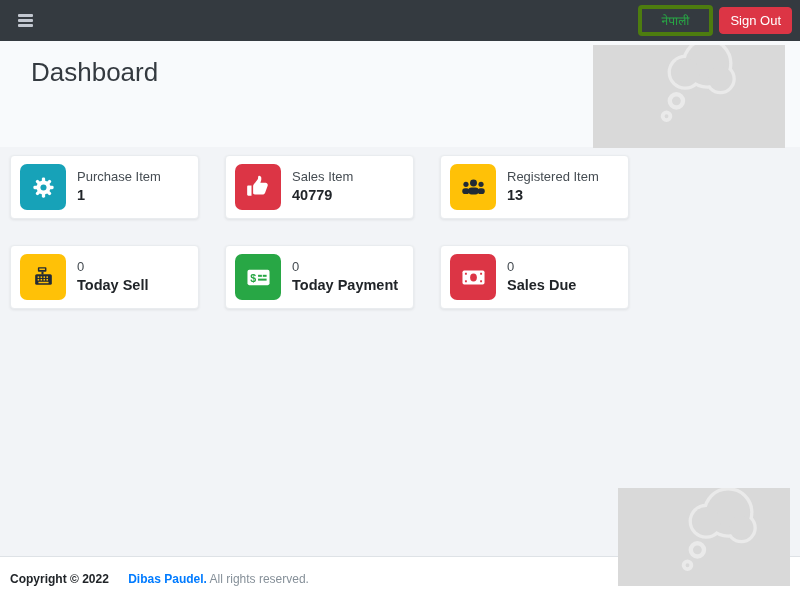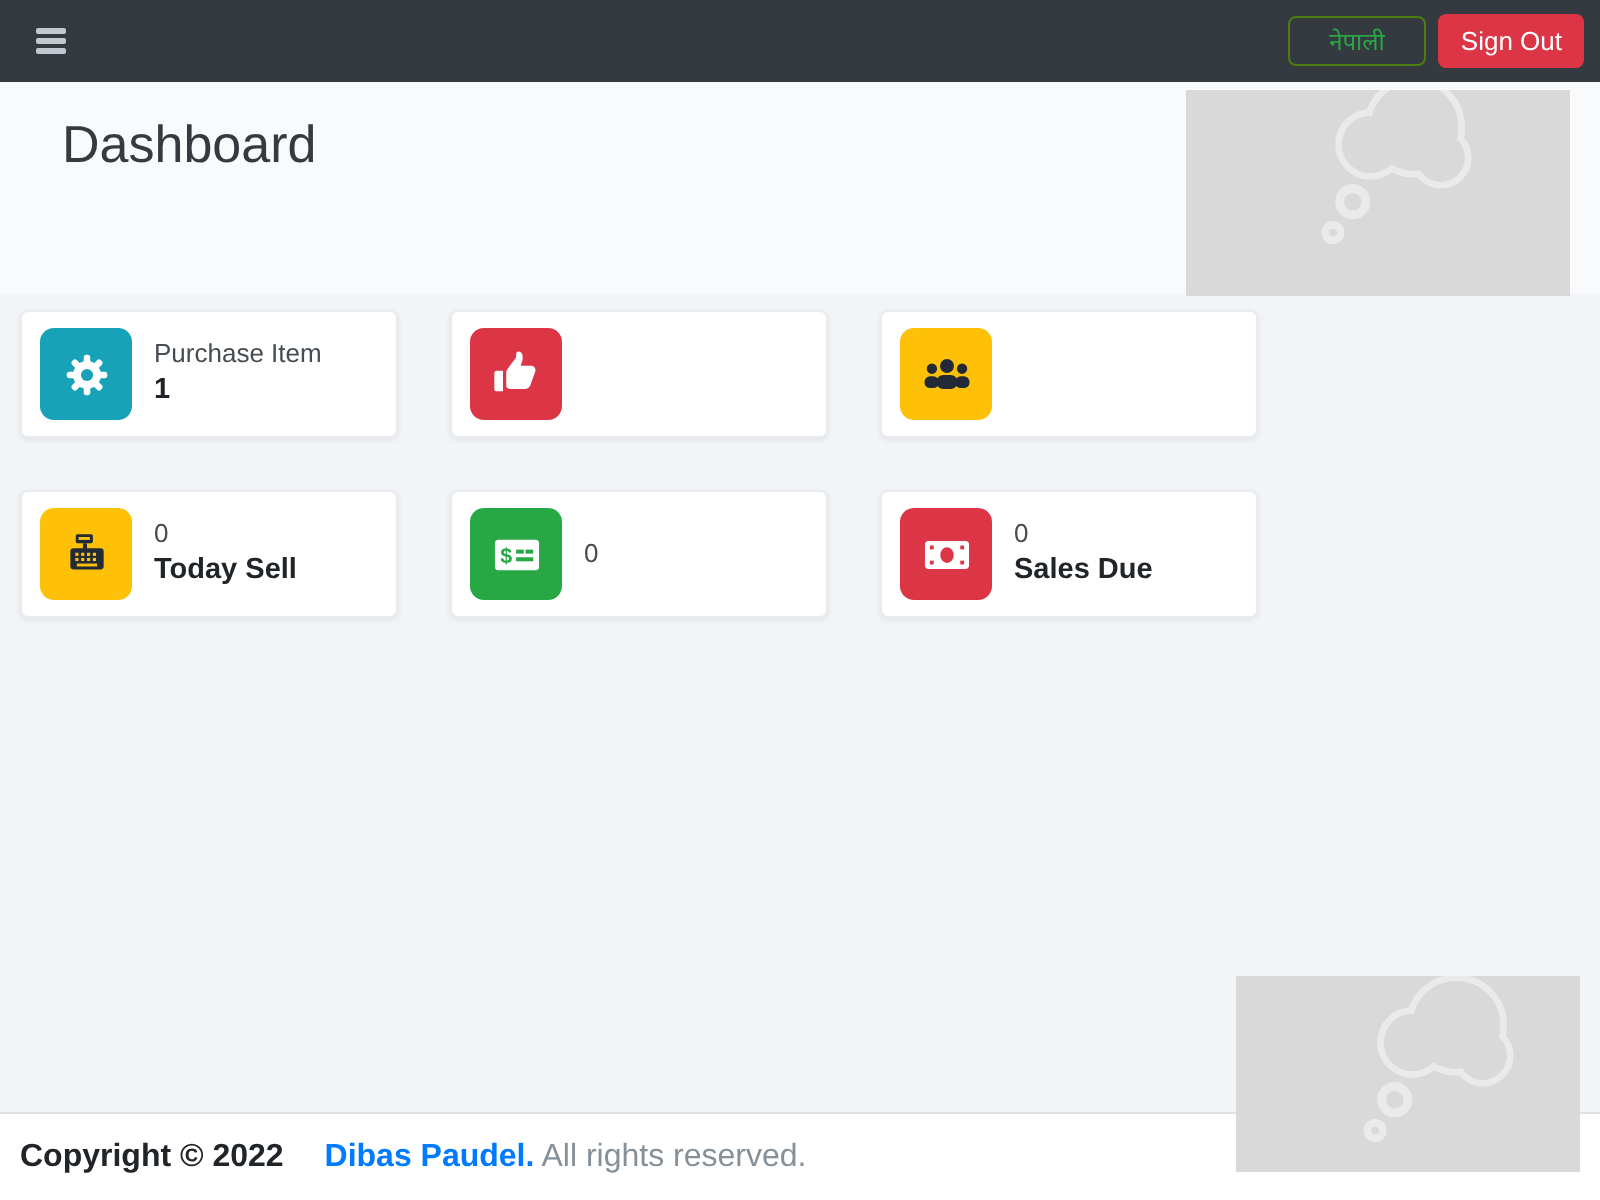"नेपाली" .btn-lang { border: 1px solid #4d7c0f -> 4px solid #4d7c0f }
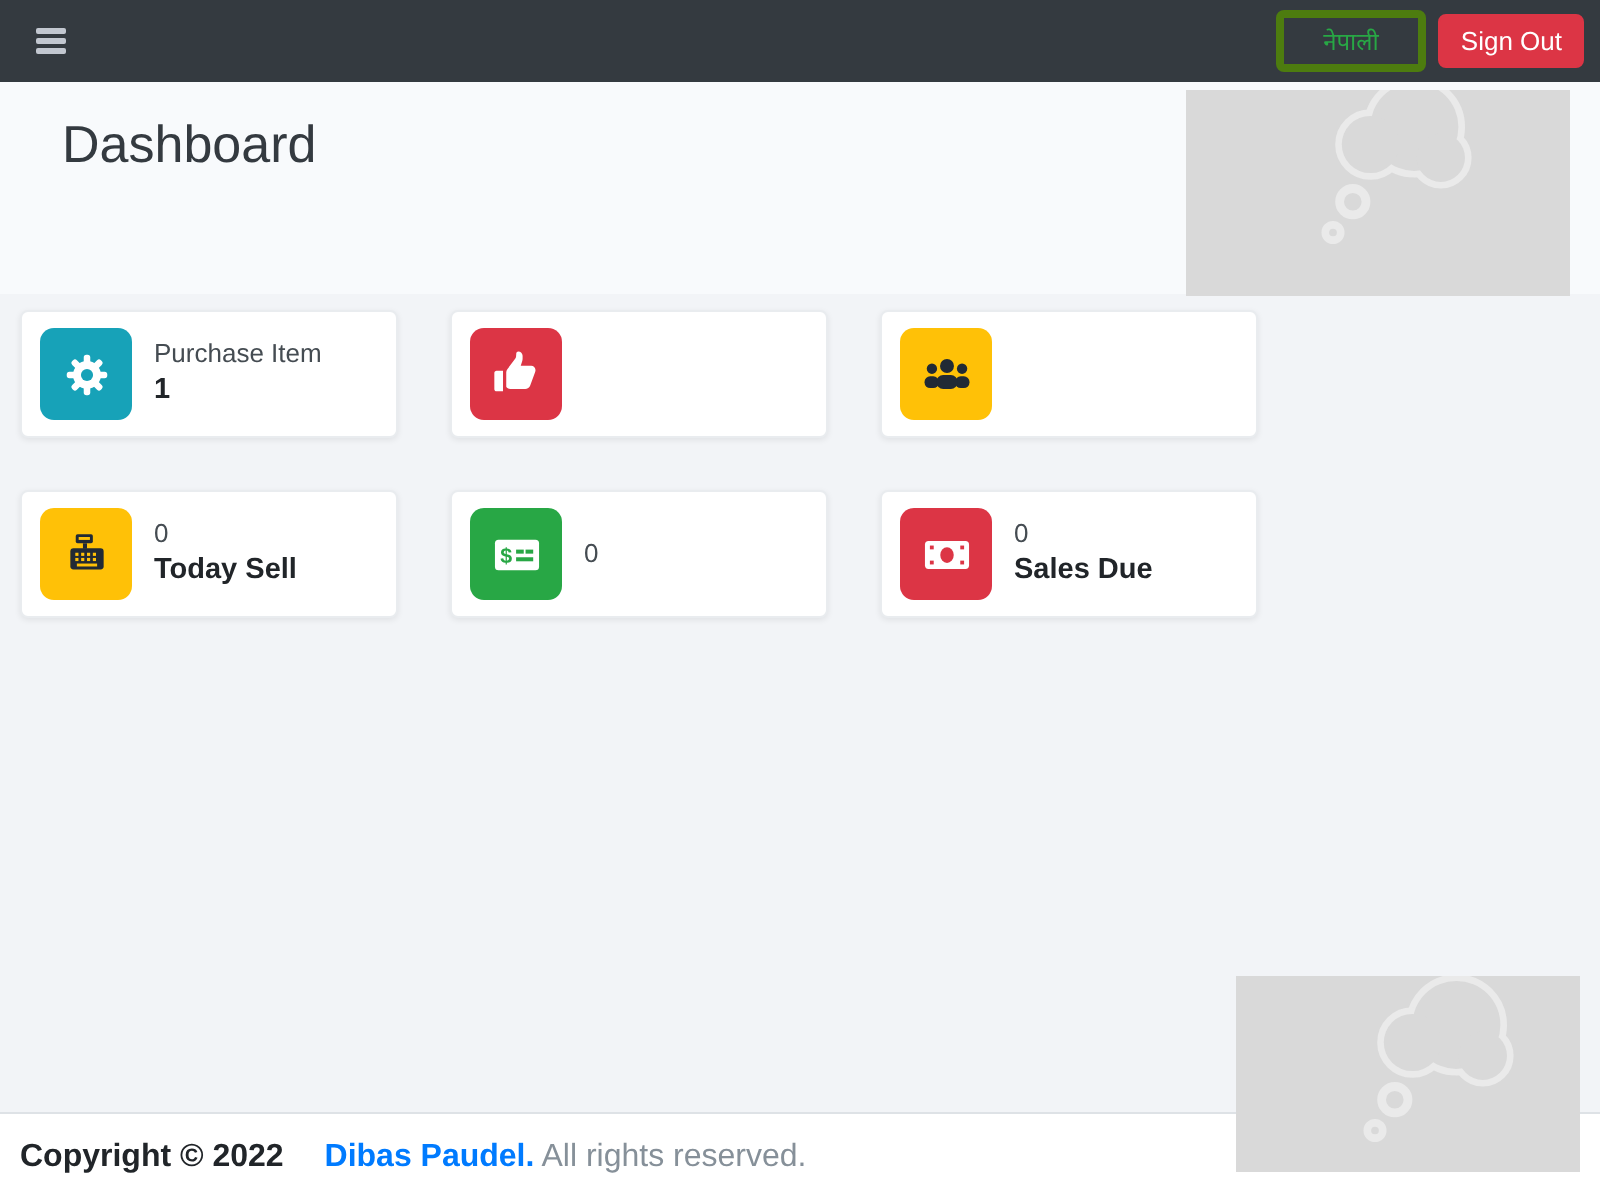"Sales Item" div.card-text { html: none -> <div> <div>Sales Item</div> <div>40779</div> </div> }
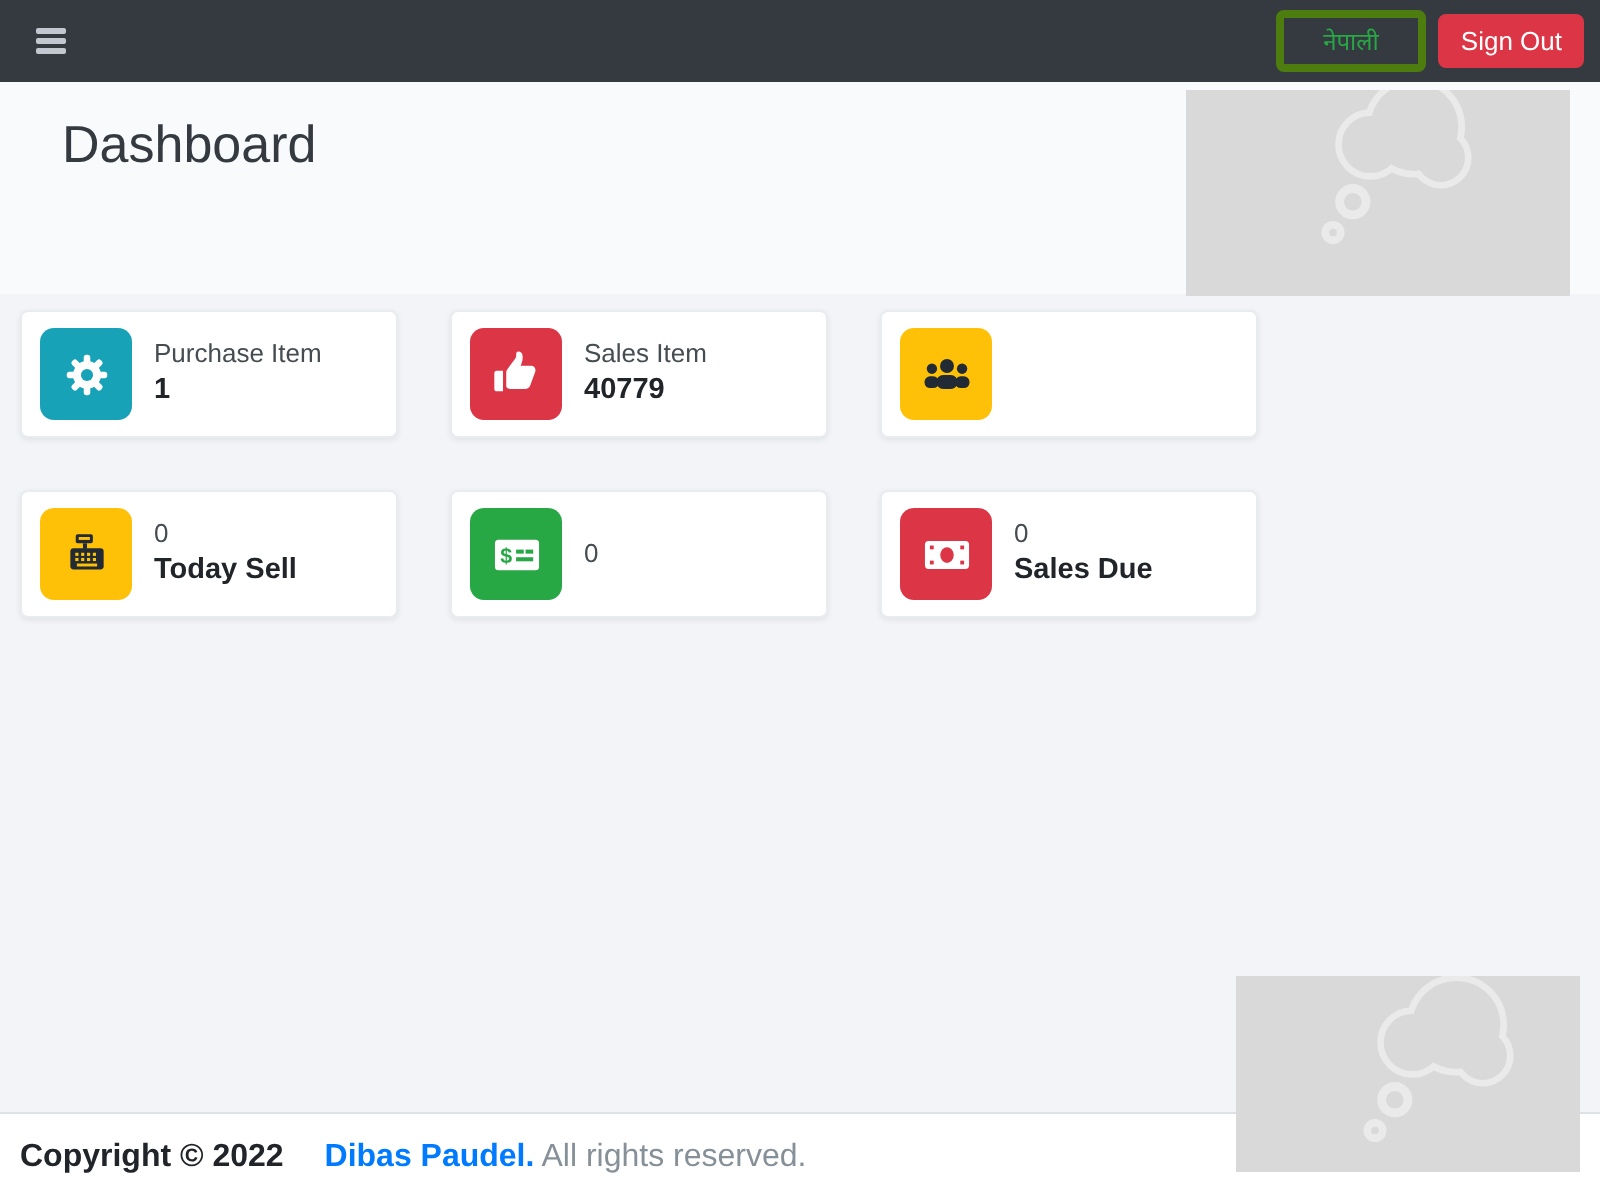"Registered Item" div.card-text { html: none -> <div> <div>Registered Item</div> <div>13</div> </div> }
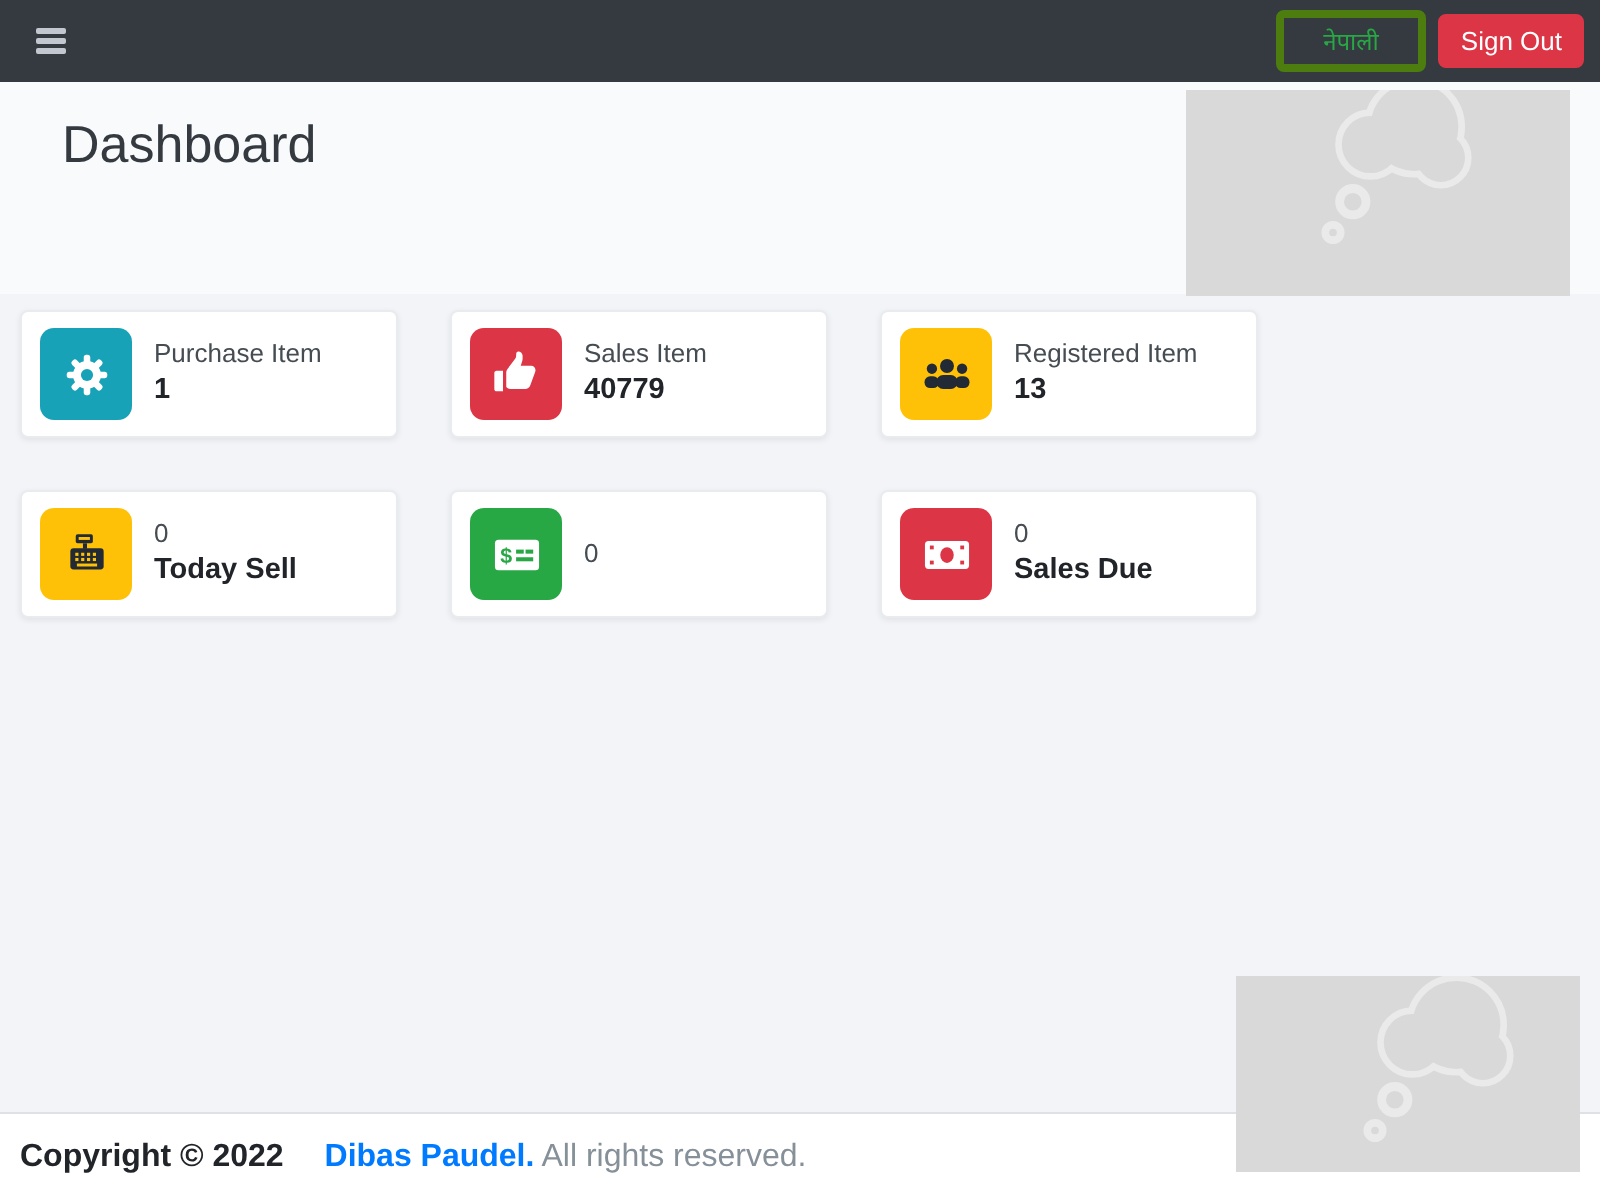"Today Payment" div.card-line2 { html: none -> <div>Today Payment</div> }
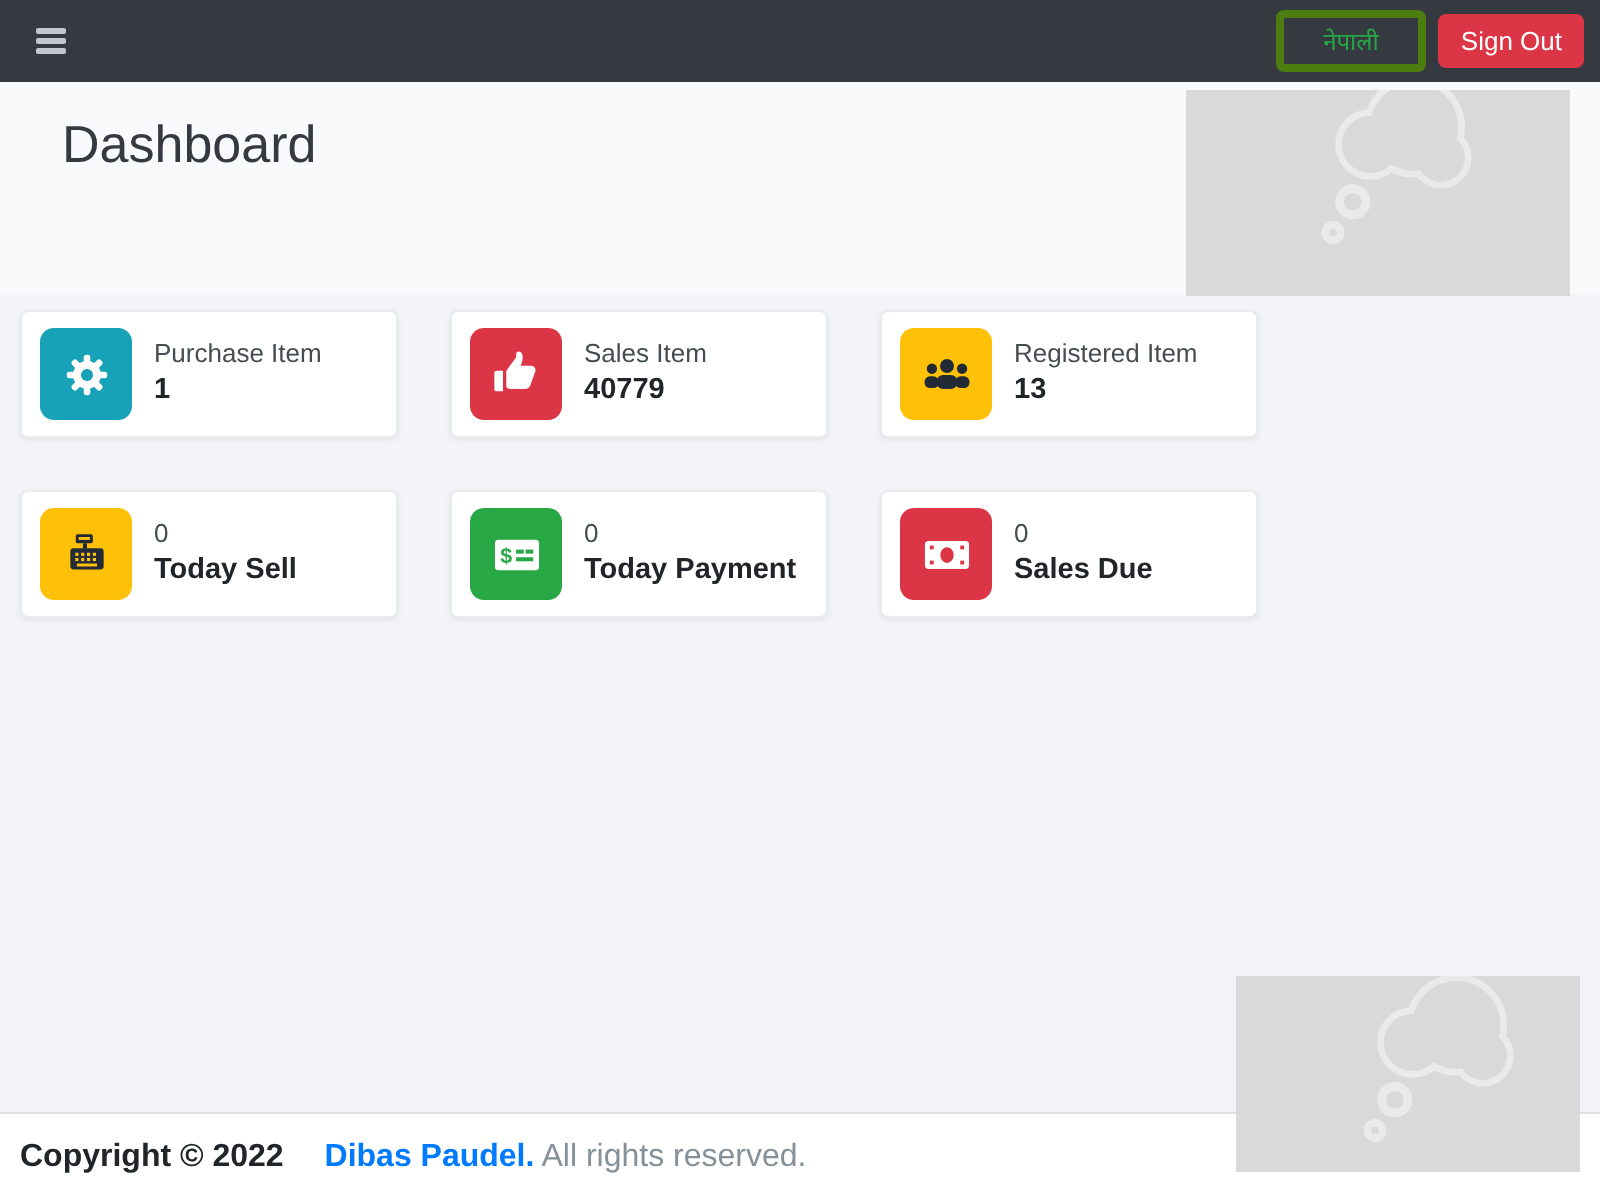"Copyright © 2022" .footer { font-size: 16px -> 12px }
